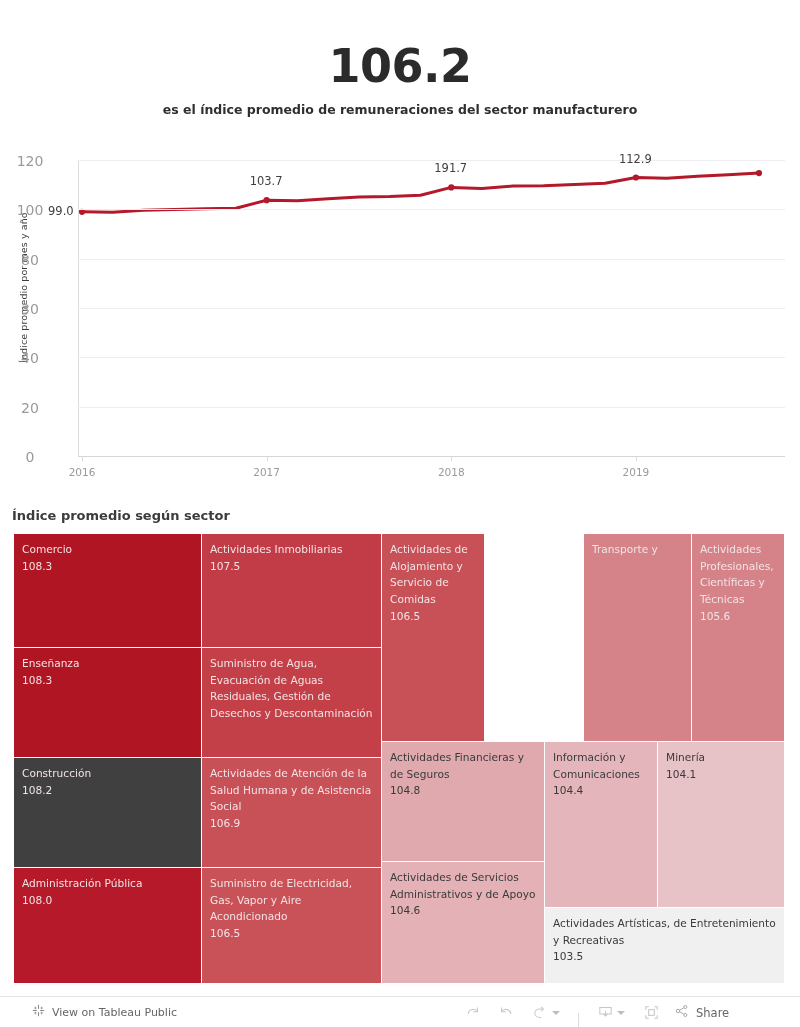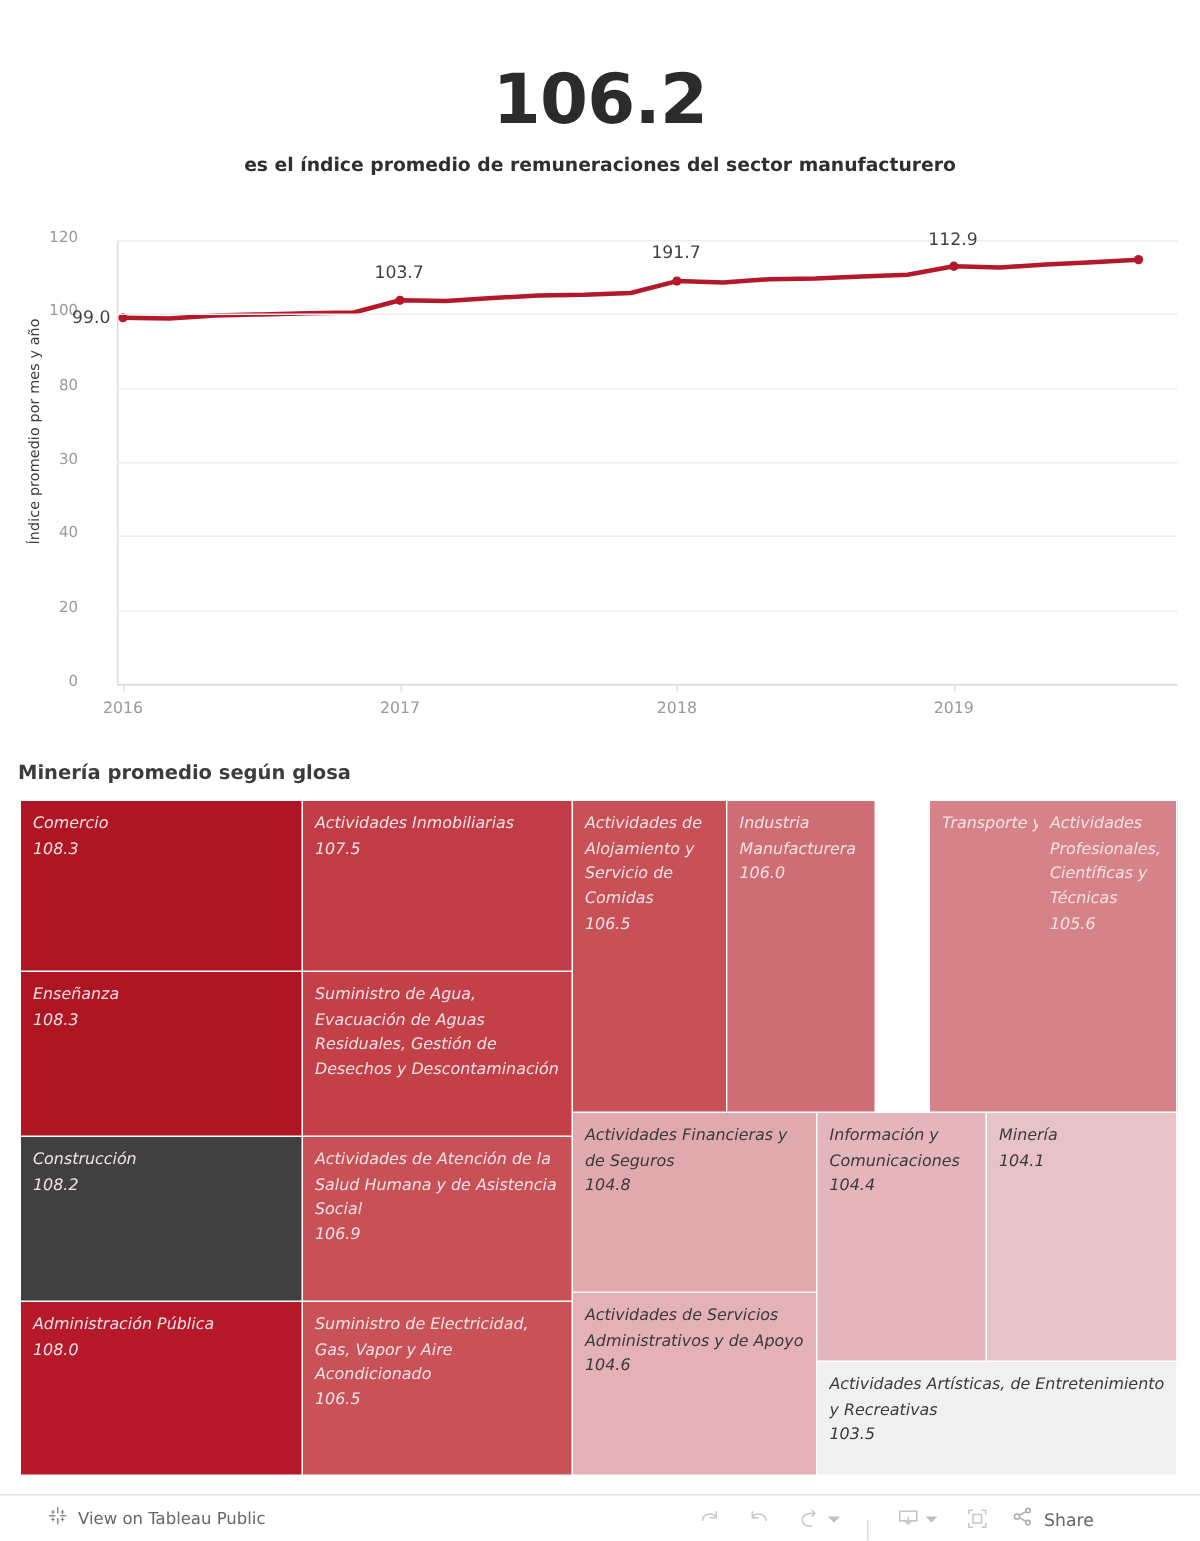"120" .ytick { font-size: 10px -> 14px; text-align: right -> center }
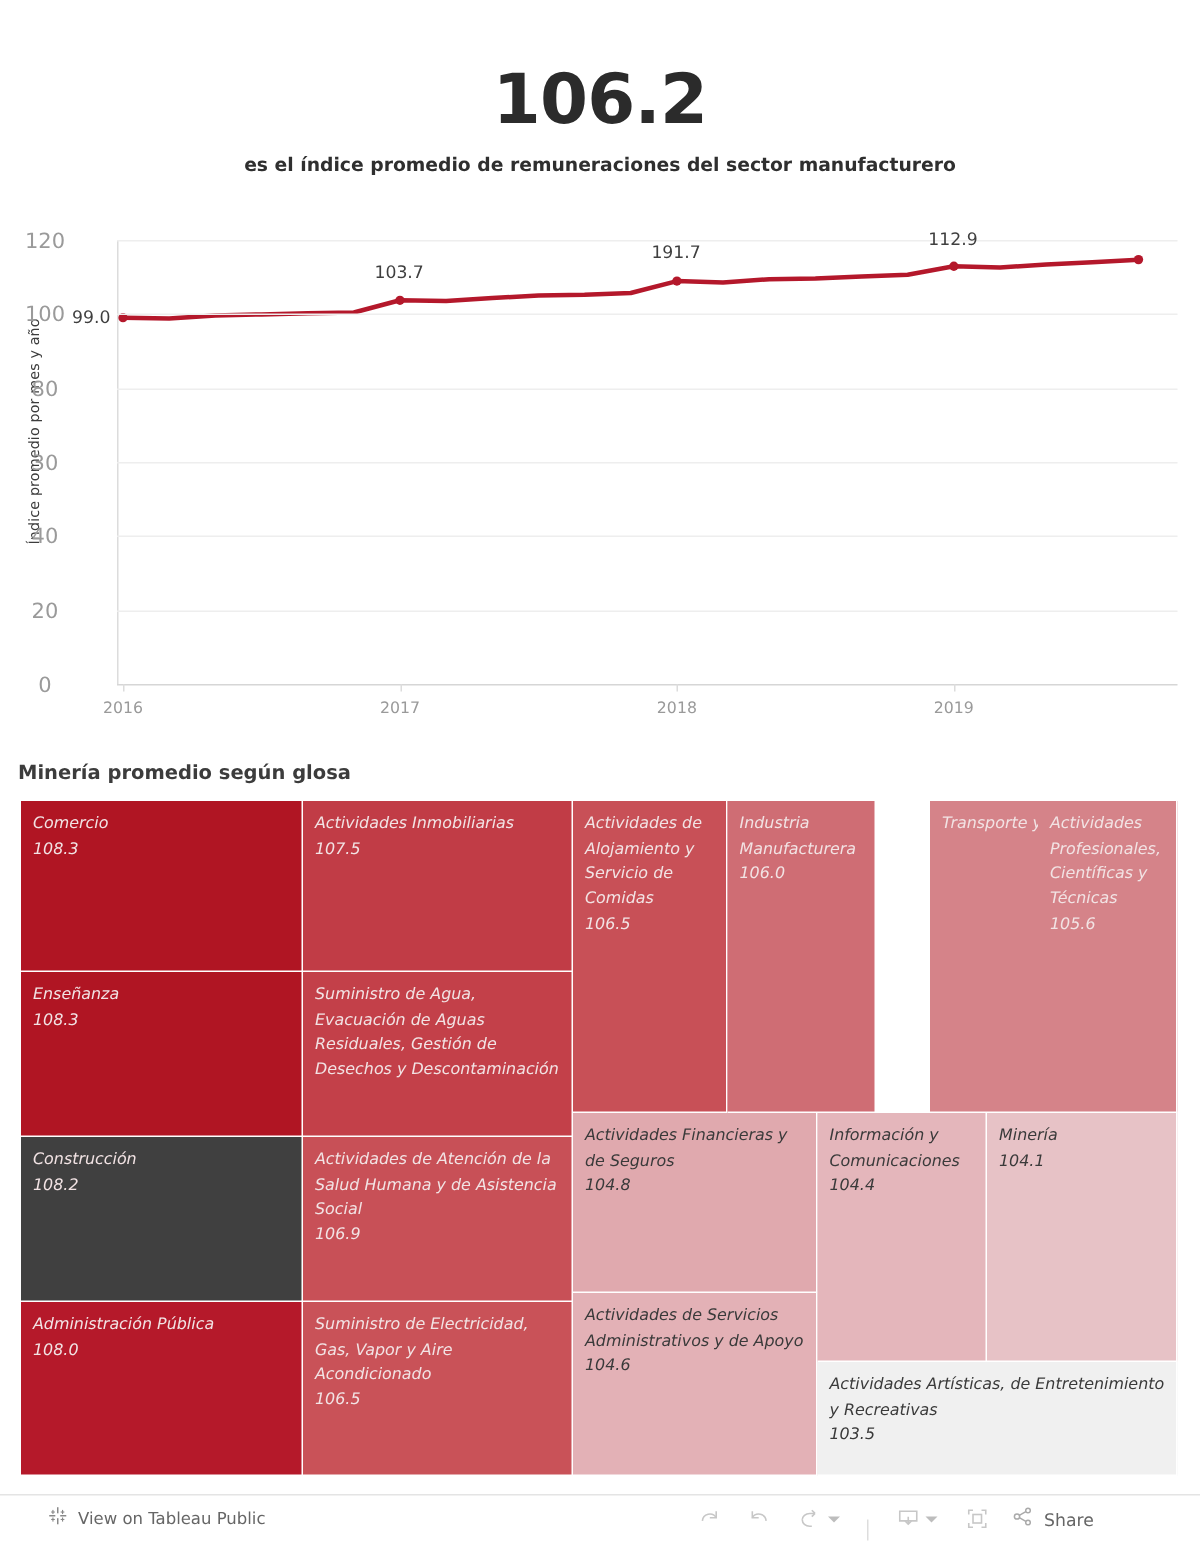"Minería promedio según glosa" div.tm-title { text: Minería promedio según glosa -> Índice promedio según sector }
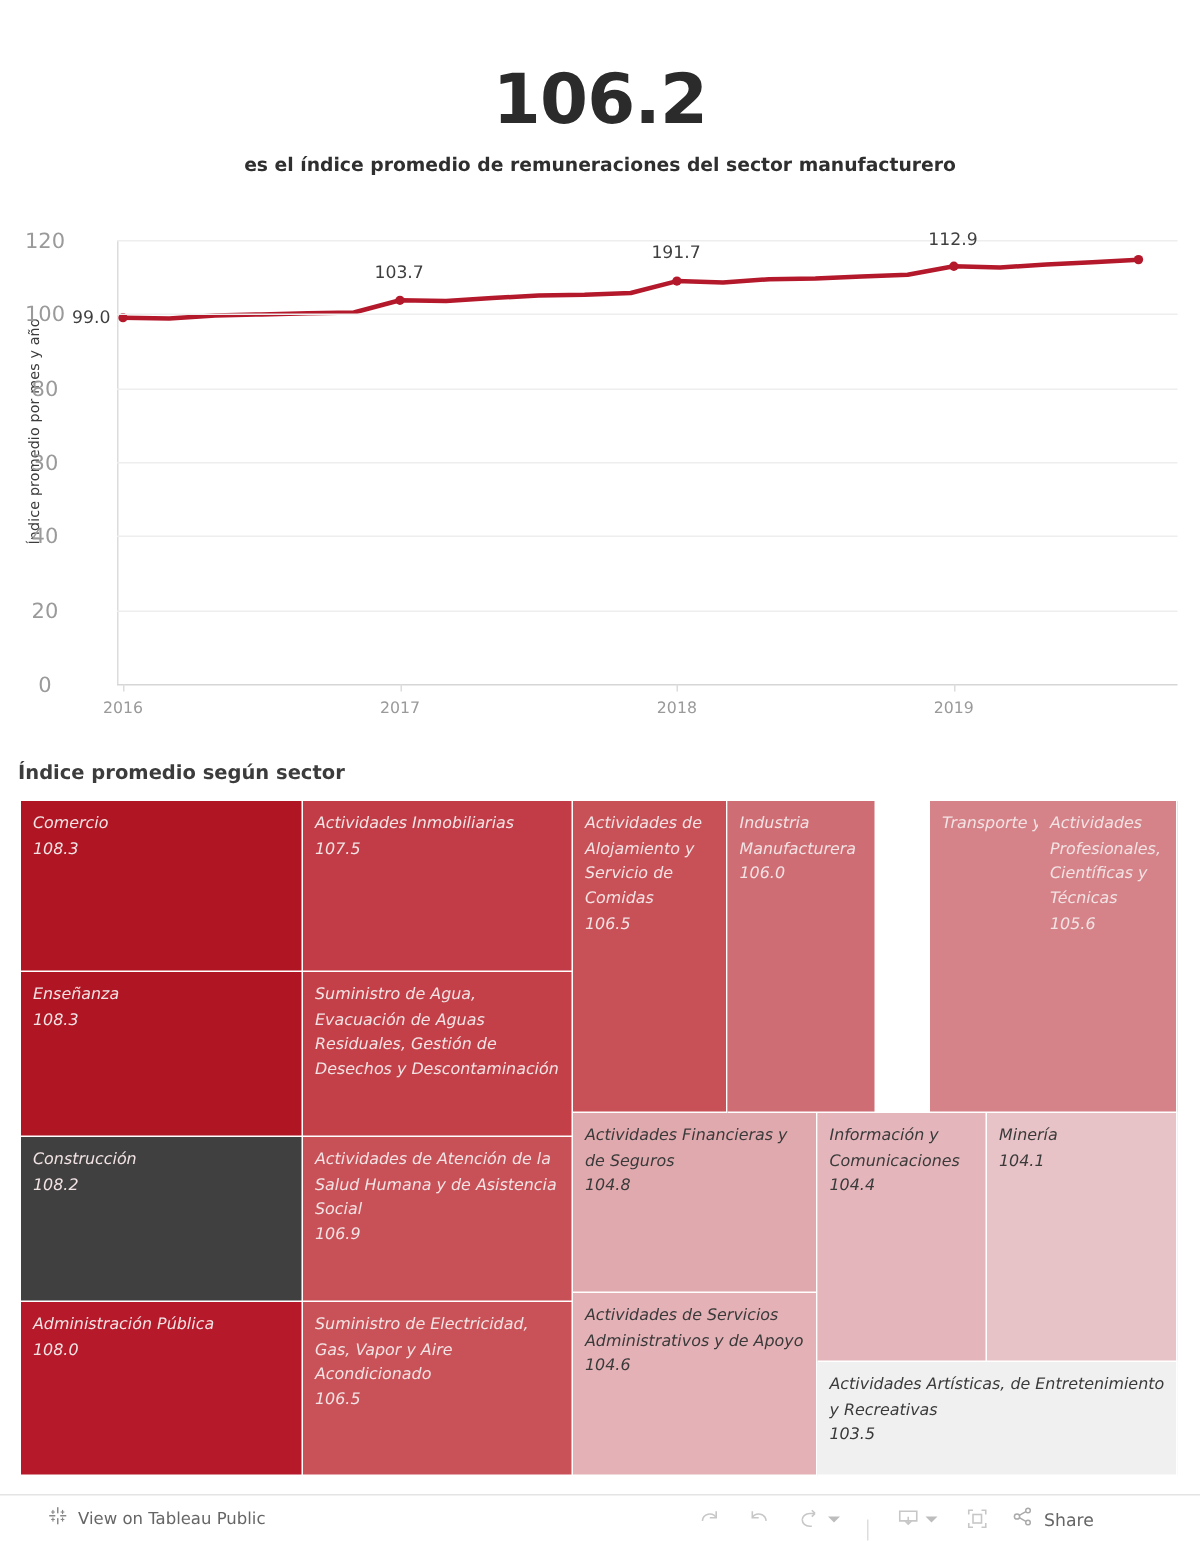"Comercio" .cell .ctext { font-style: italic -> none }
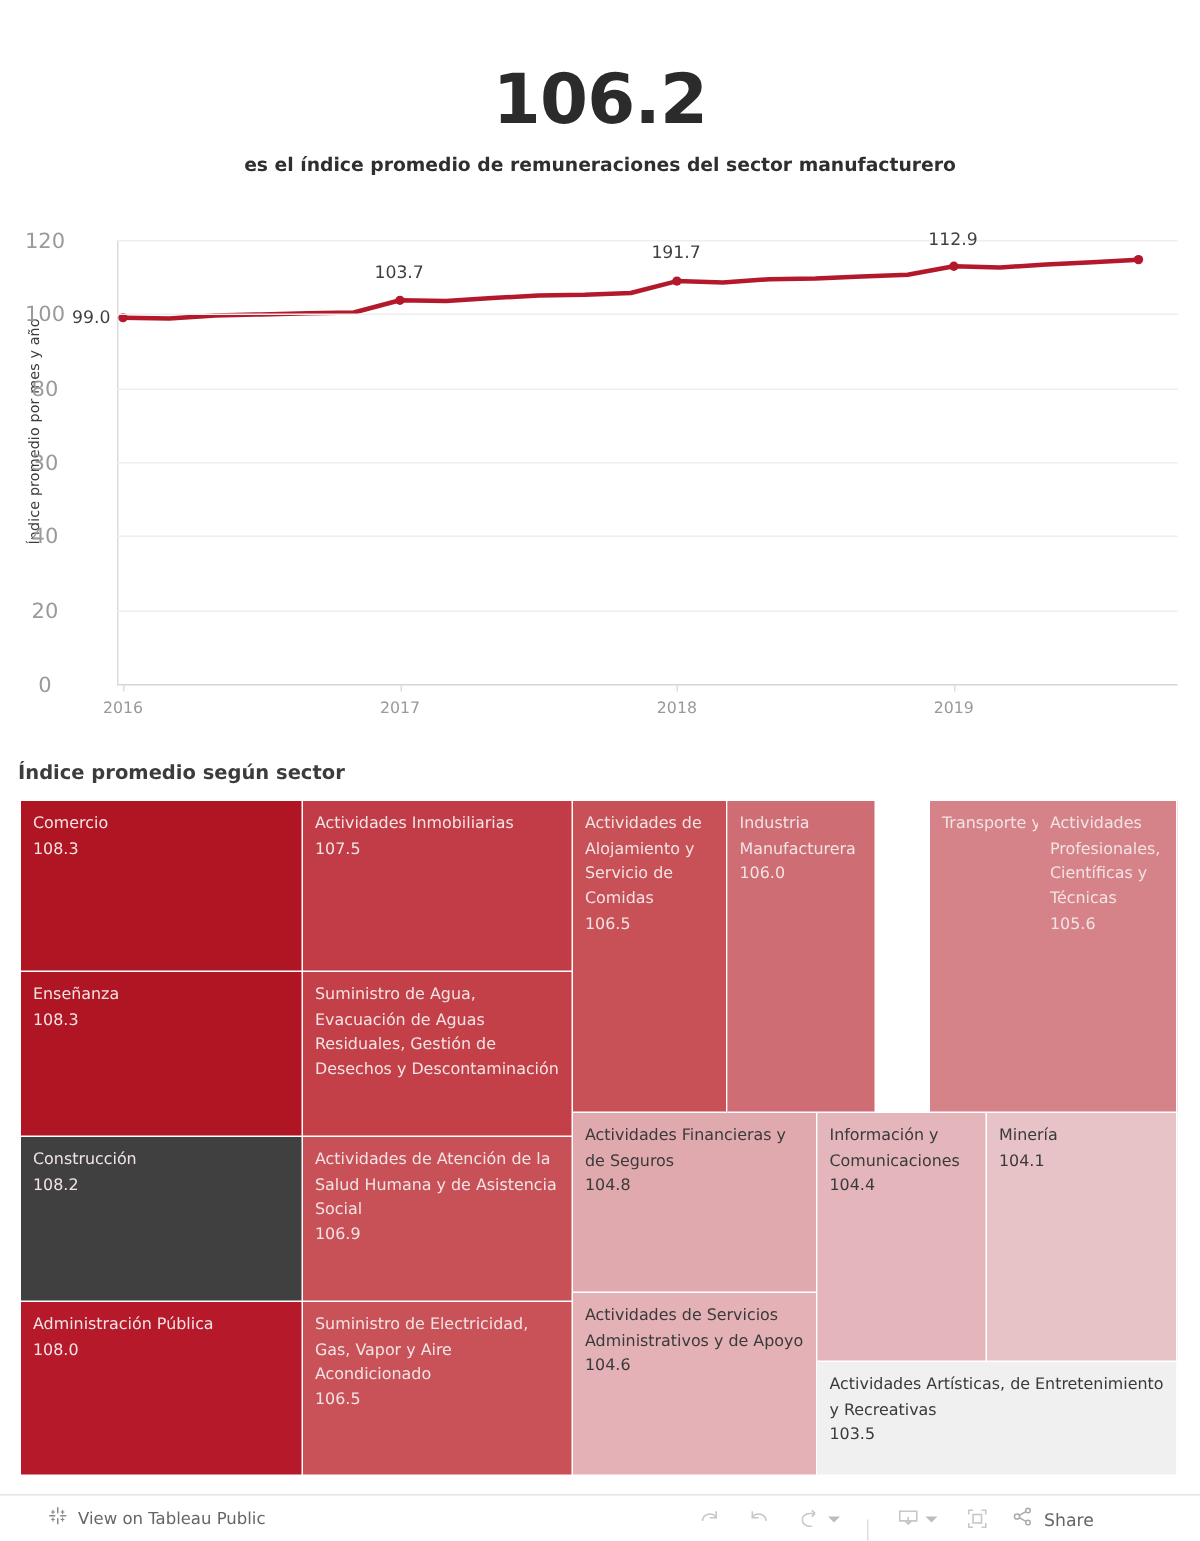"Industria Manufacturera" div.cell { html: <div> <div>Industria Manufacturera 106.0</div> </div> -> none }
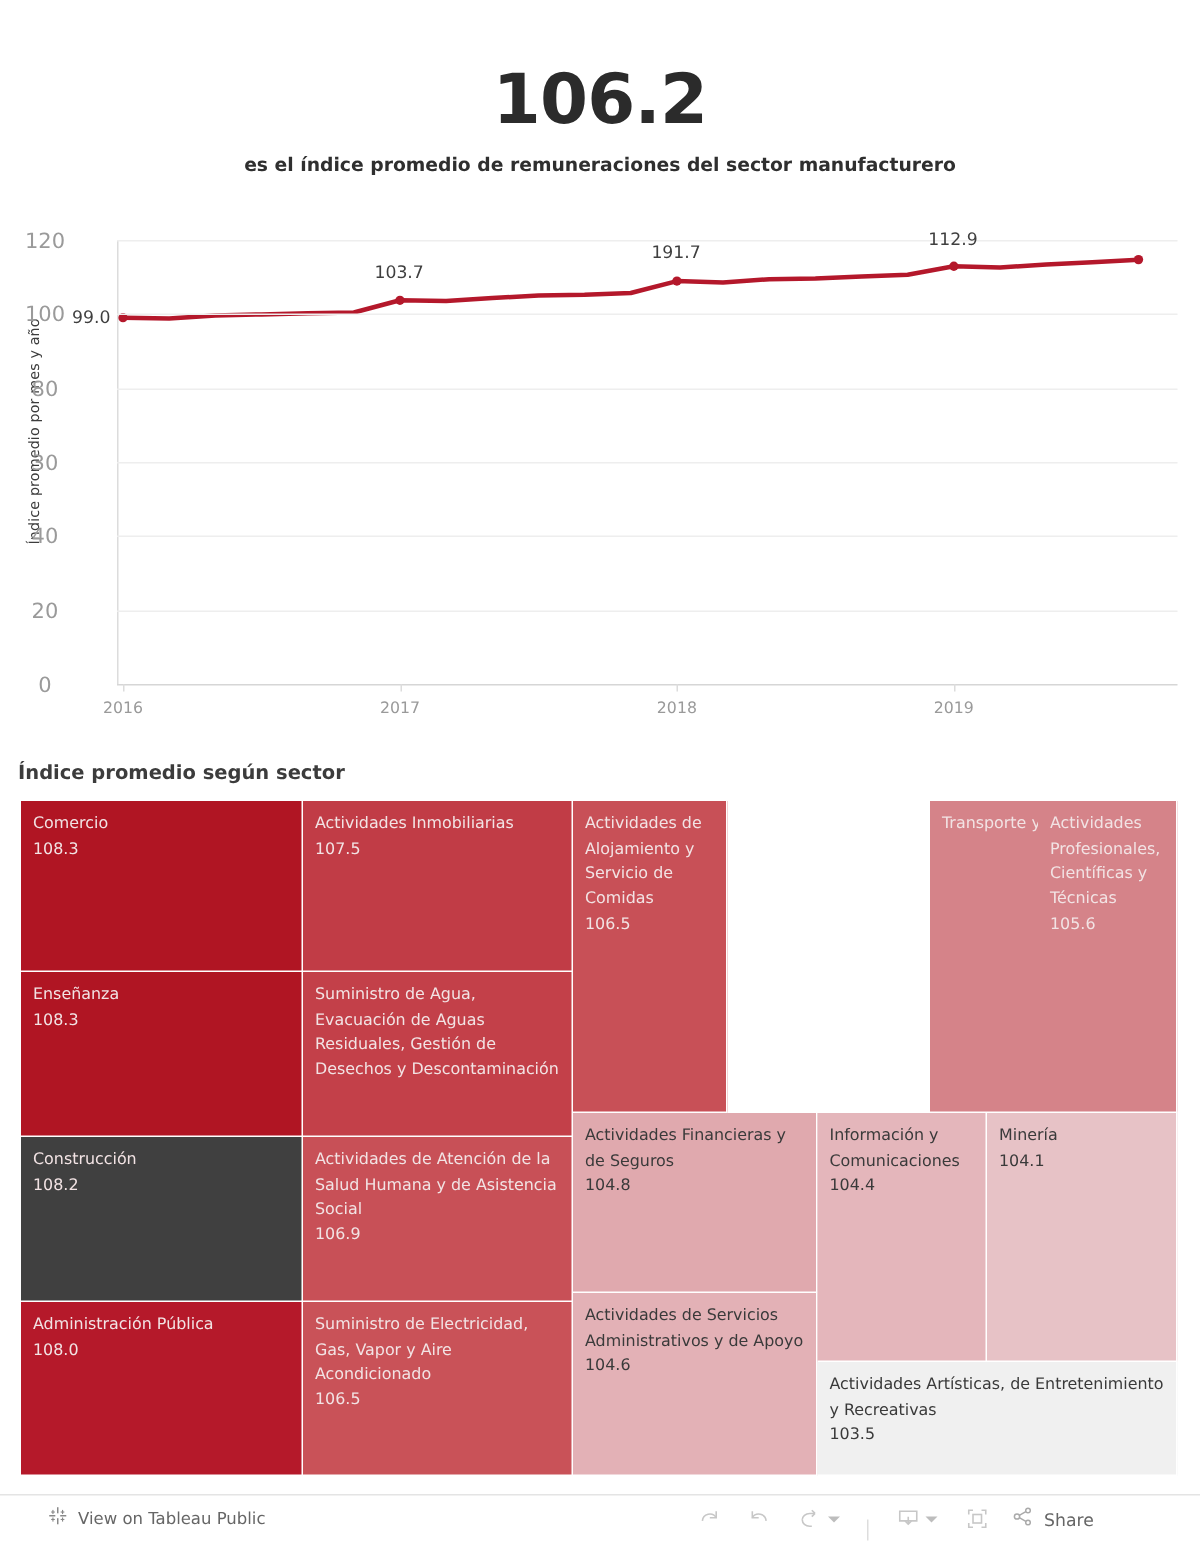"Transporte y" div.cell { margin-left: 36px -> none }
